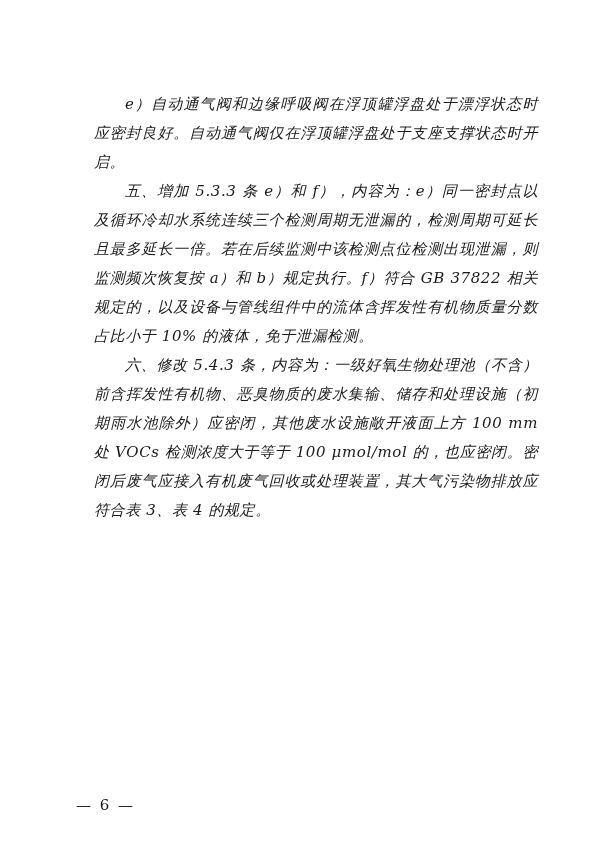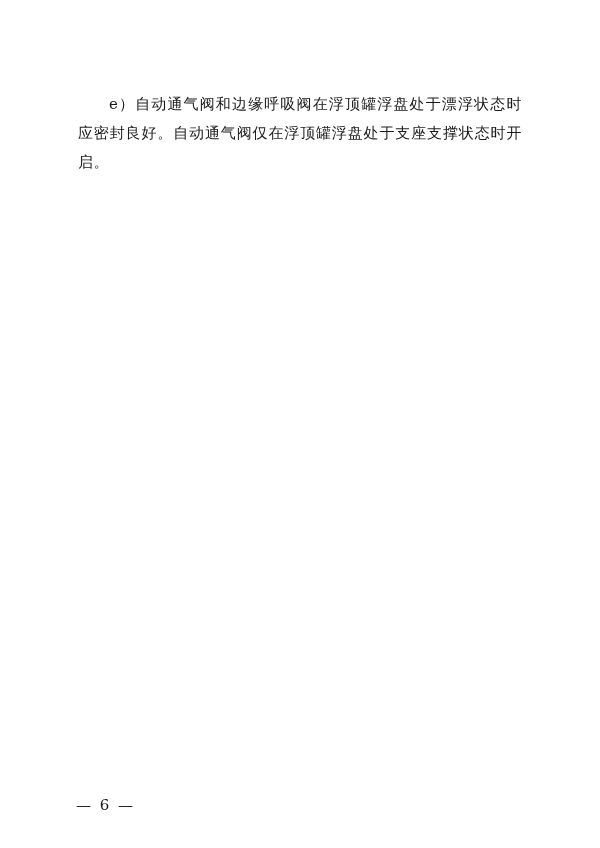"e）自动通气阀和边缘呼吸阀在浮顶罐浮盘处于漂浮状态时应密封良好。自动通气阀仅在浮" .page { font-style: none -> italic; left: 78px -> 94px }
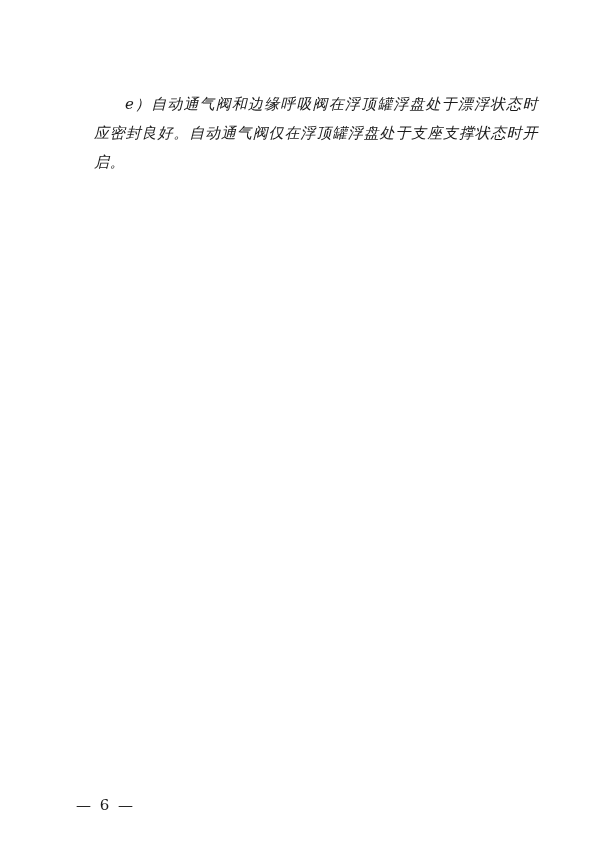"五、增加 5.3.3 条 e）和" p.para { html: none -> <p>五、增加 5.3.3 条 e）和 f），内容为：e）同一密封点以及循环冷却水系统连续三个检测周期无泄漏的，检测周期可延长且最多延长一倍。若在后续监测中该检测点位检测出现泄漏，则监测频次恢复按 a）和 b）规定执行。f）符合 GB 37822 相关规定的，以及设备与管线组件中的流体含挥发性有机物质量分数占比小于 10% 的液体，免于泄漏检测。</p> }
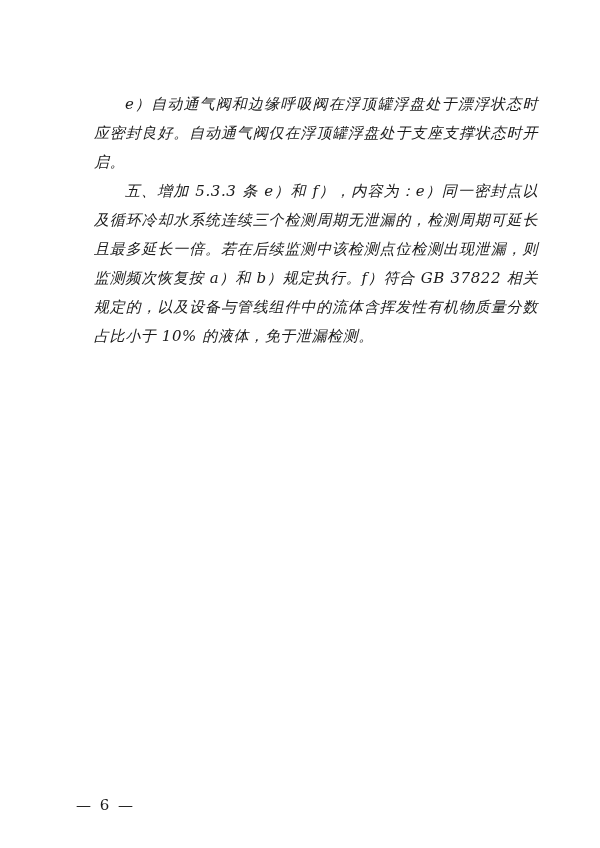"六、修改 5.4.3" p.para { html: none -> <p>六、修改 5.4.3 条，内容为：一级好氧生物处理池（不含）前含挥发性有机物、恶臭物质的废水集输、储存和处理设施（初期雨水池除外）应密闭，其他废水设施敞开液面上方 100 mm 处 VOCs 检测浓度大于等于 100 μmol/mol 的，也应密闭。密闭后废气应接入有机废气回收或处理装置，其大气污染物排放应符合表 3、表 4 的规定。</p> }
